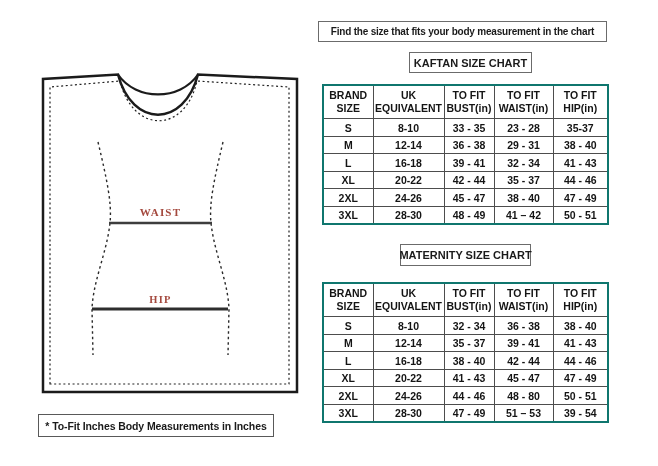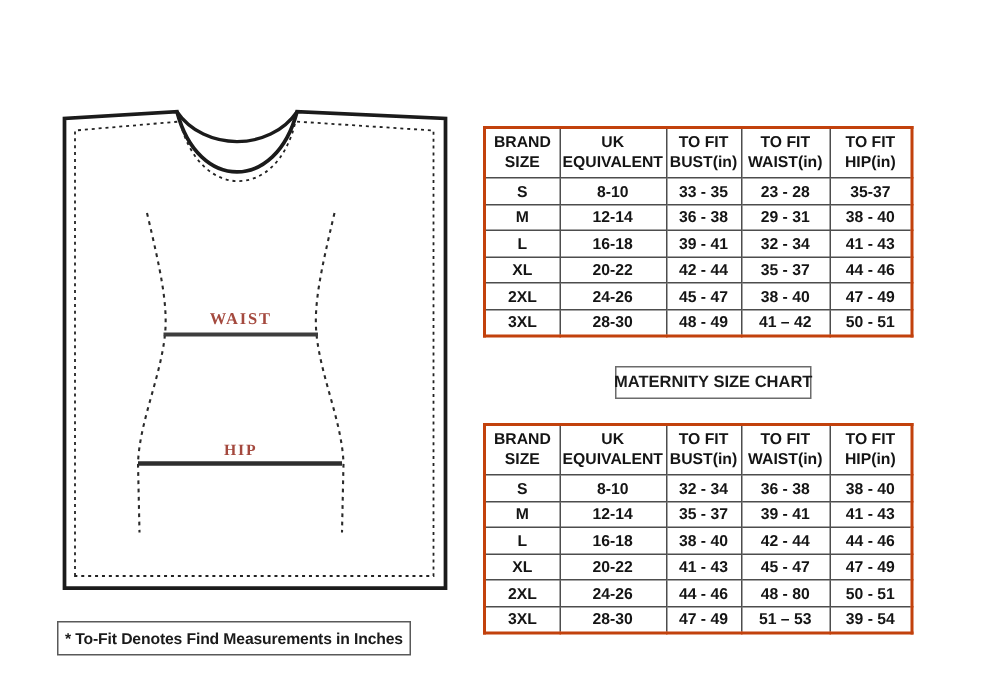"Find the size that fits" div.boxed { html: none -> <div>Find the size that fits your body measurement in the chart</div> }
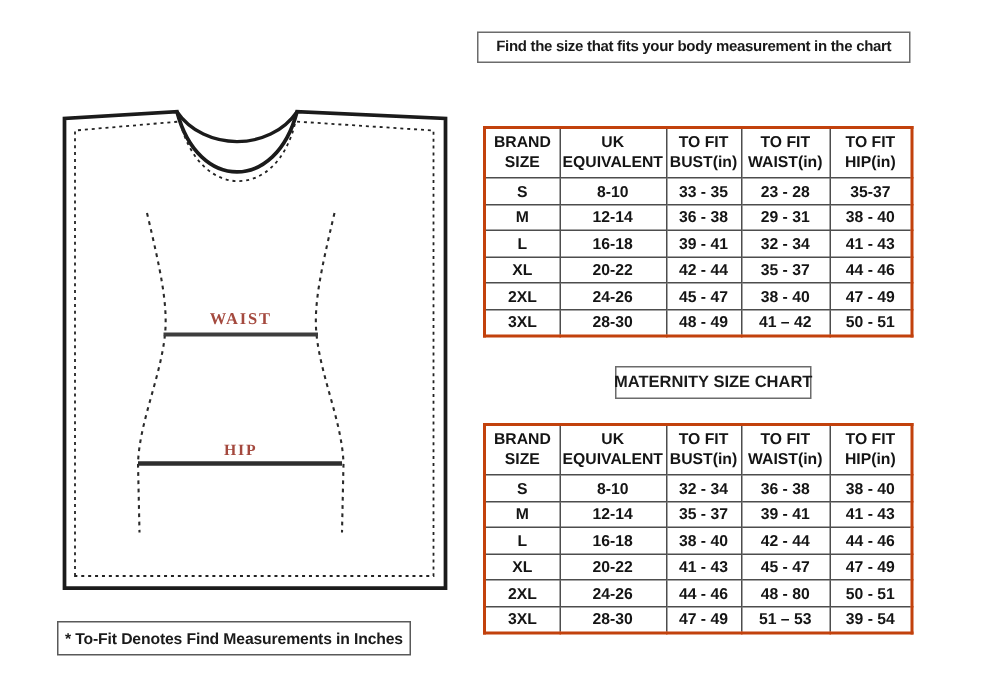"KAFTAN SIZE CHART" div.boxed { html: none -> <div>KAFTAN SIZE CHART</div> }
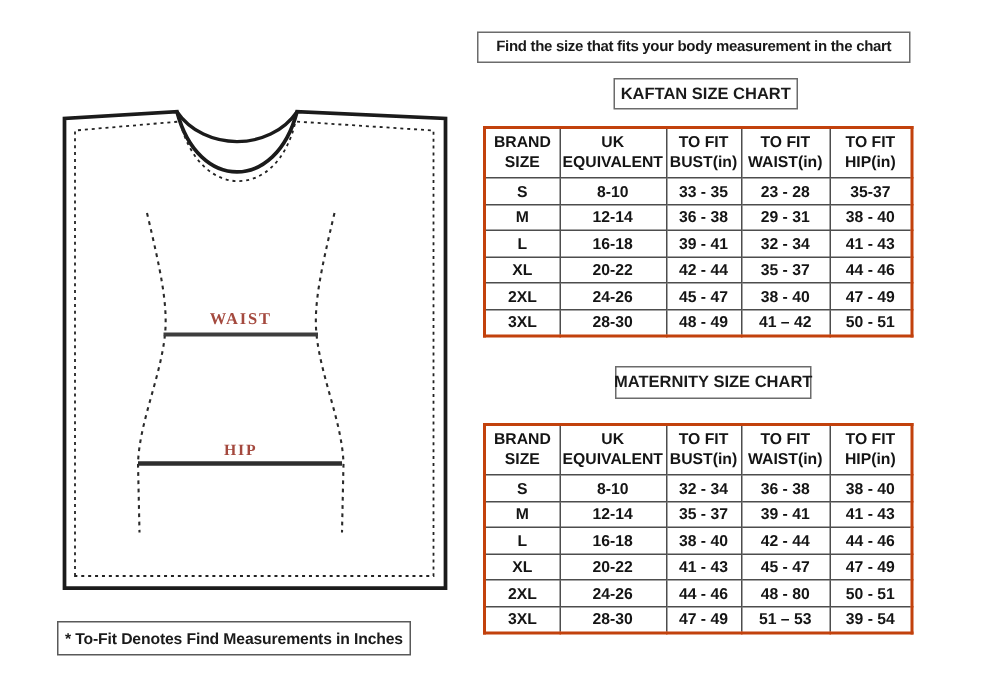"BRAND SIZE" .size-table { border: 2px solid #c2410c -> 2px solid #0f766e }
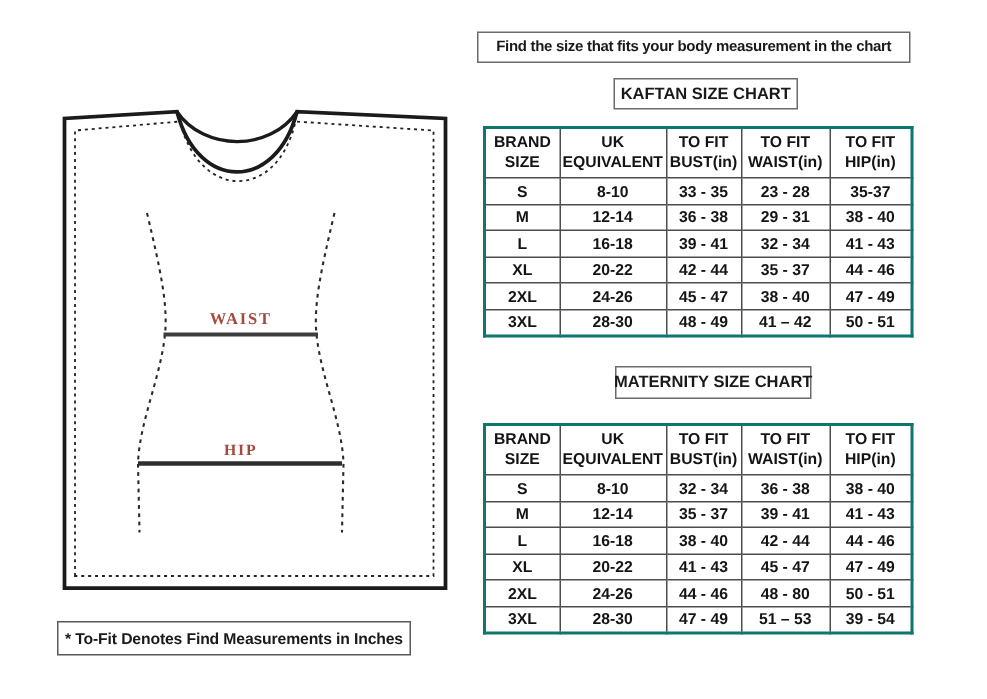"MATERNITY SIZE CHART" #maternity-title-box { left: 410px -> 400px }
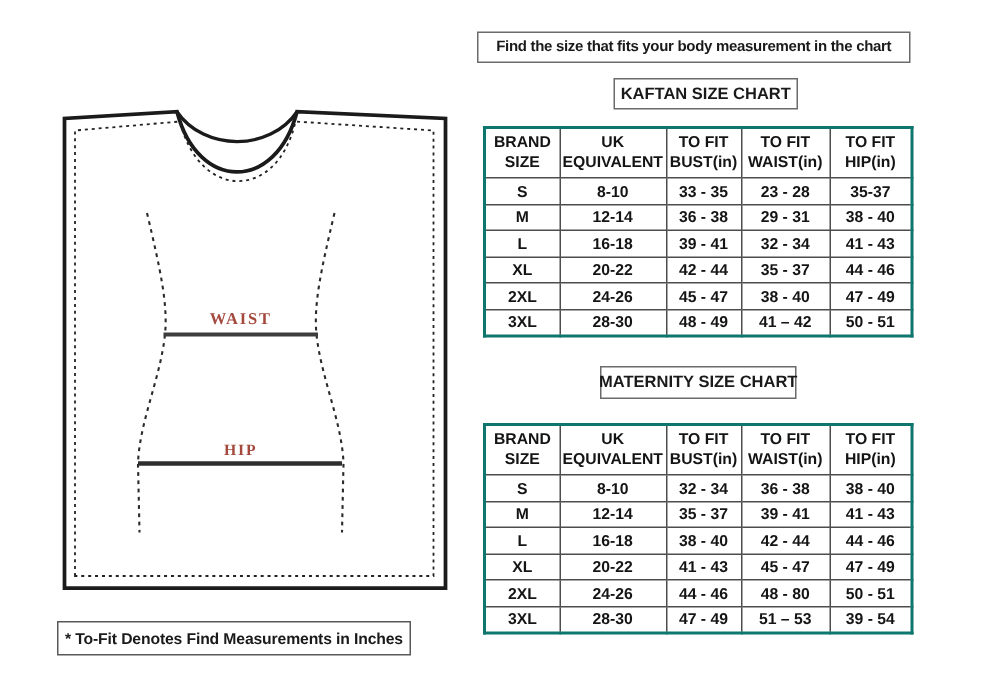"* To-Fit Denotes Find Measurements" div.boxed { text: Denotes Find -> Inches Body }
